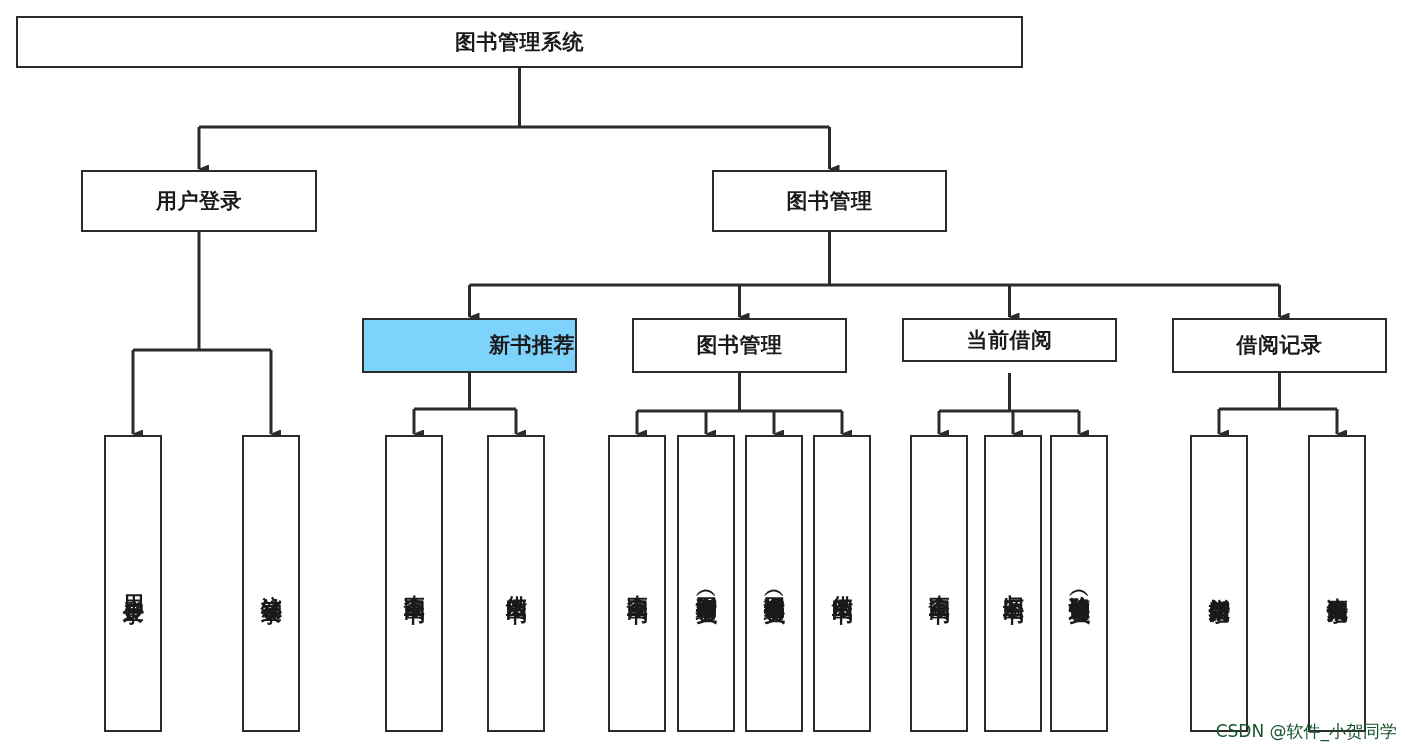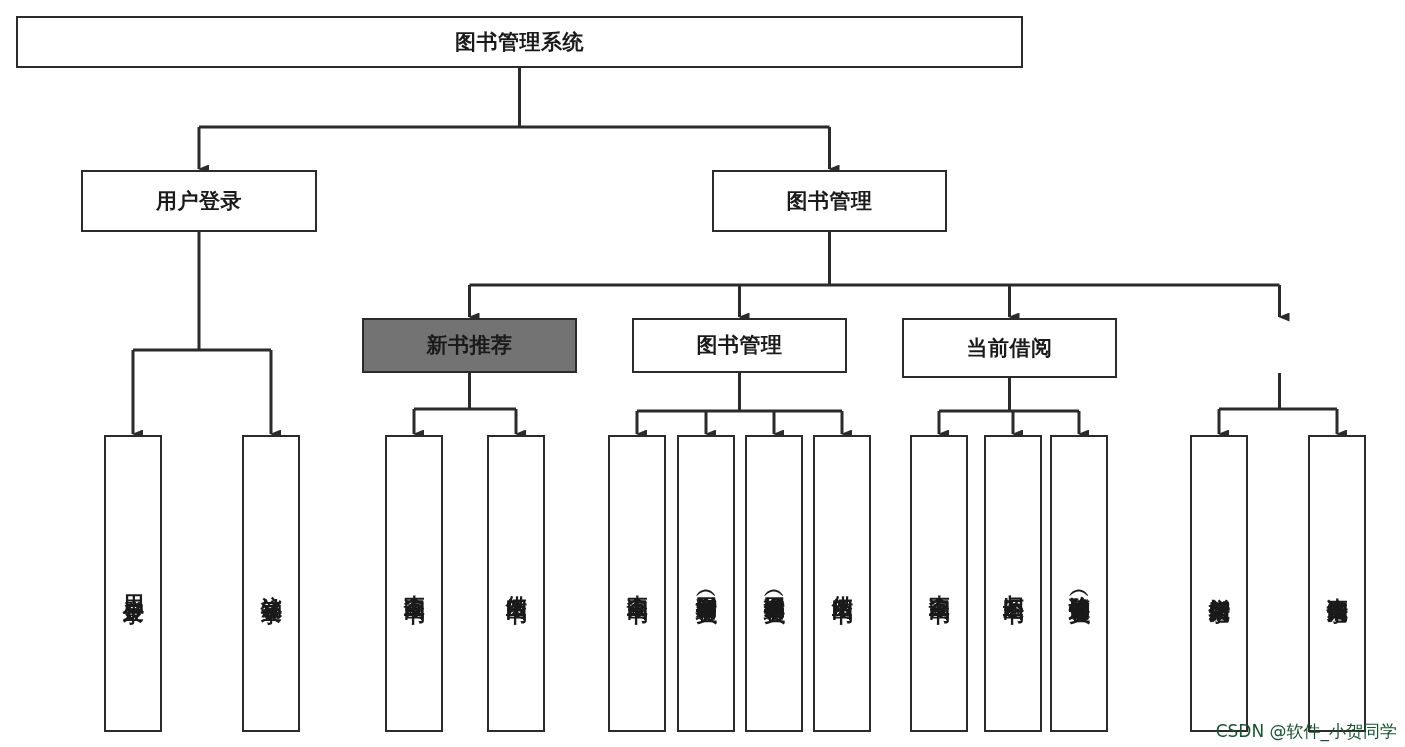"新书推荐" div.node { background: #737373 -> #7dd3fc; justify-content: none -> flex-end }
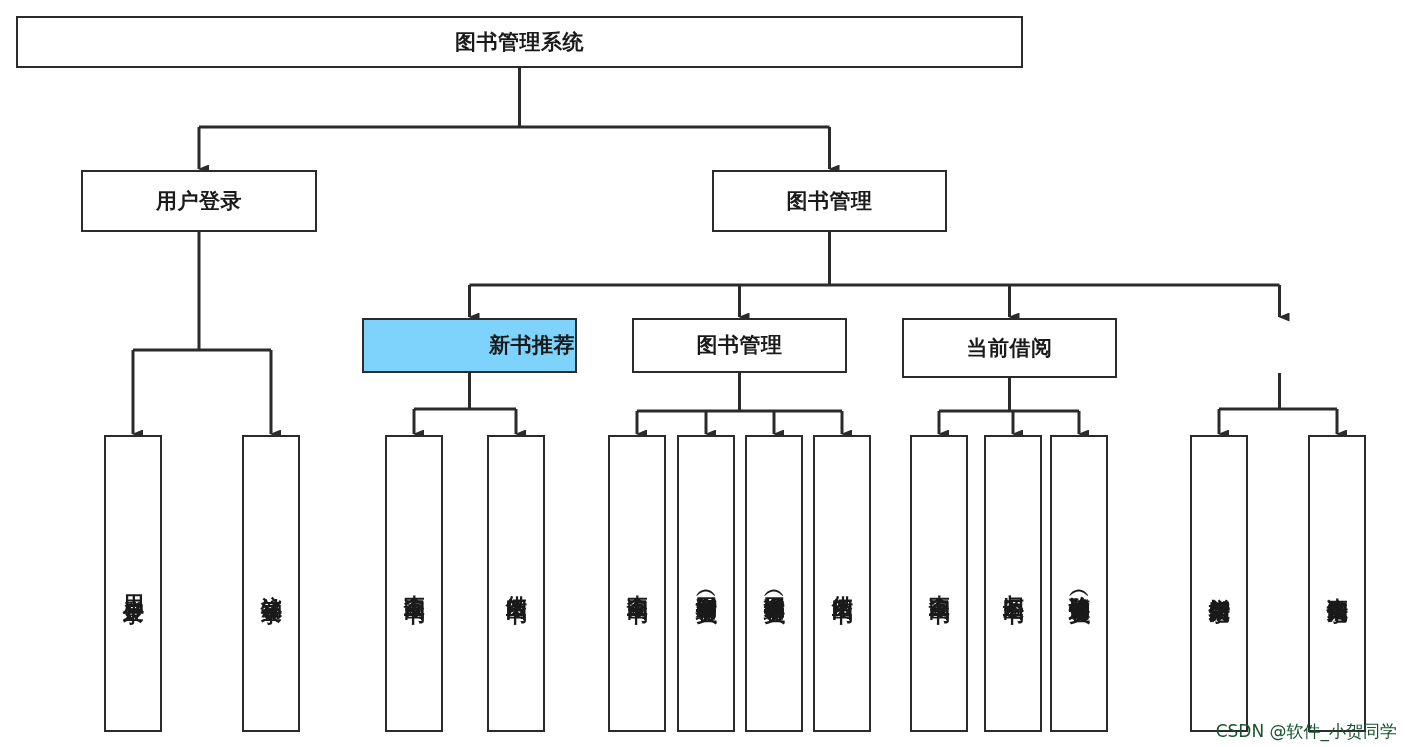"当前借阅" div.node { height: 60px -> 44px }
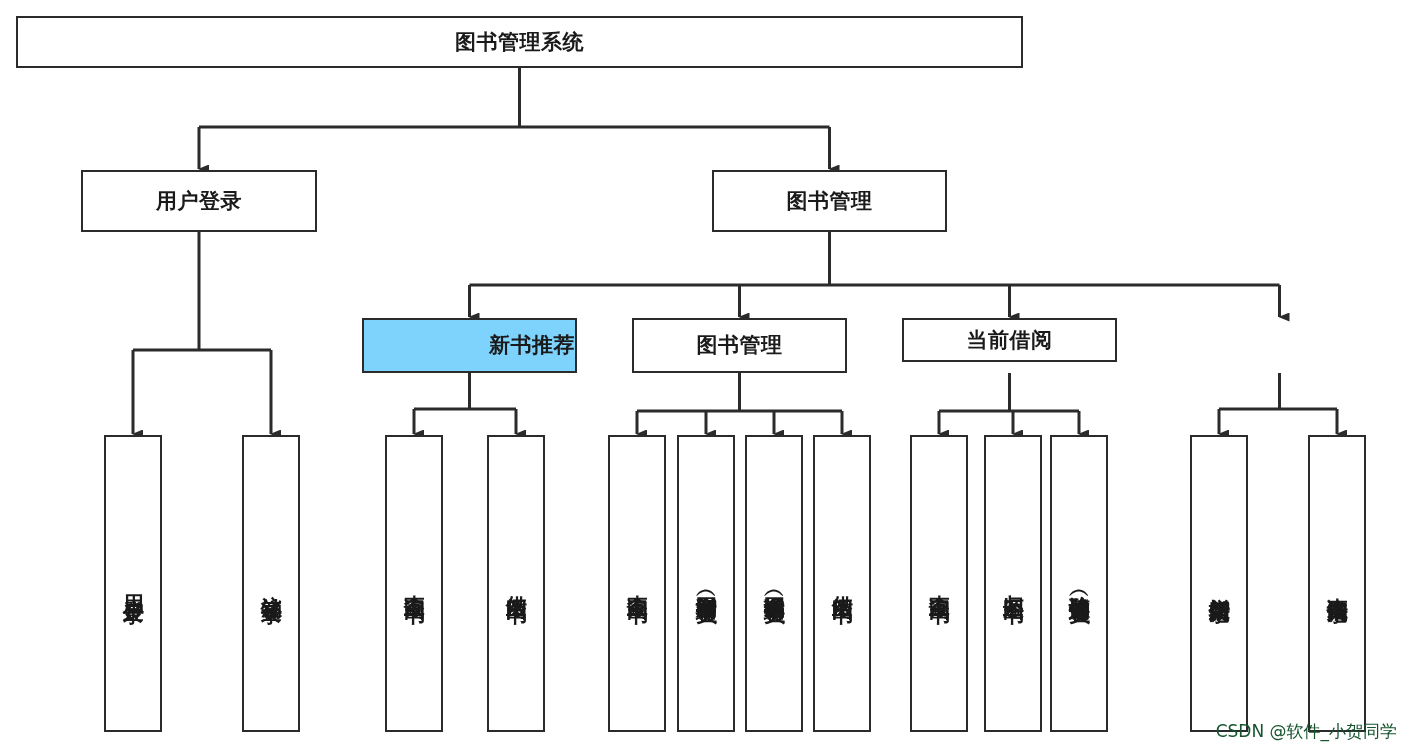"借阅记录" div.node { html: none -> <div> <span>借阅记录</span> </div> }
